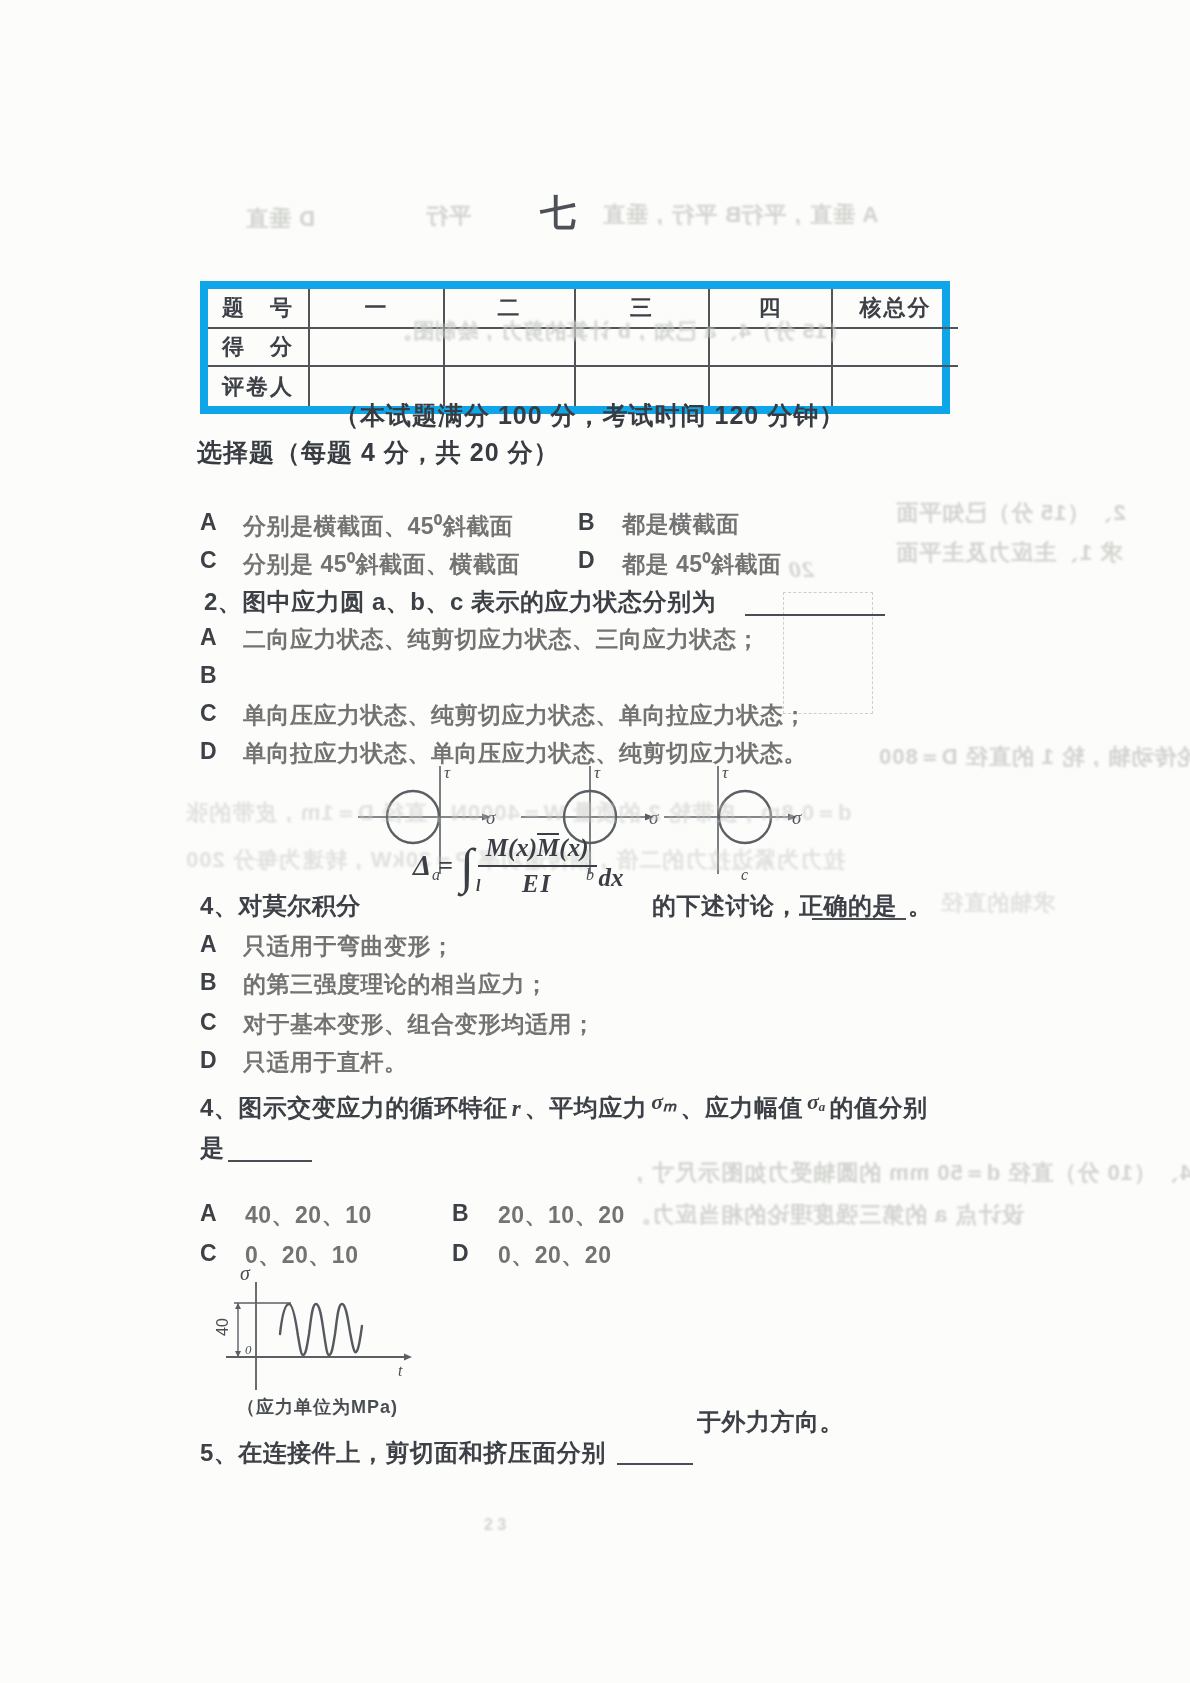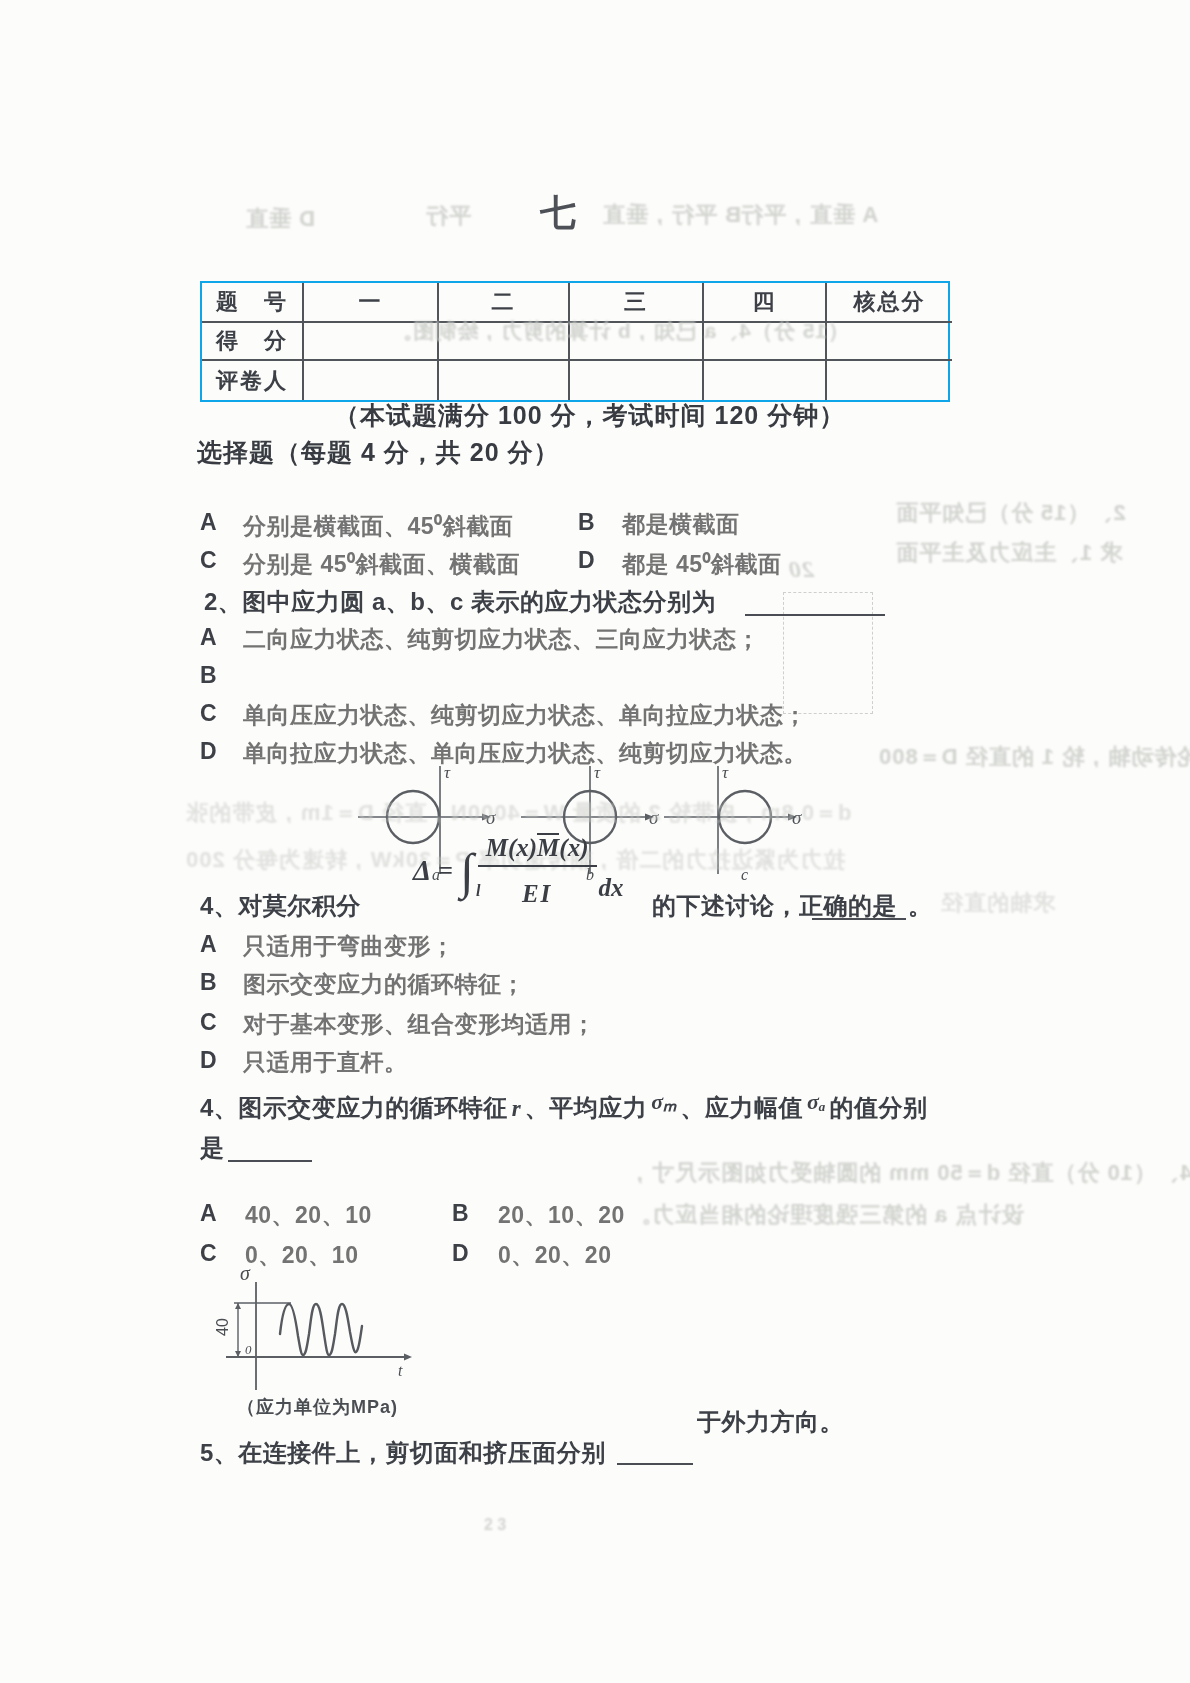"题 号" .score-table { border: 2px solid #0ea5e9 -> 8px solid #0ea5e9 }
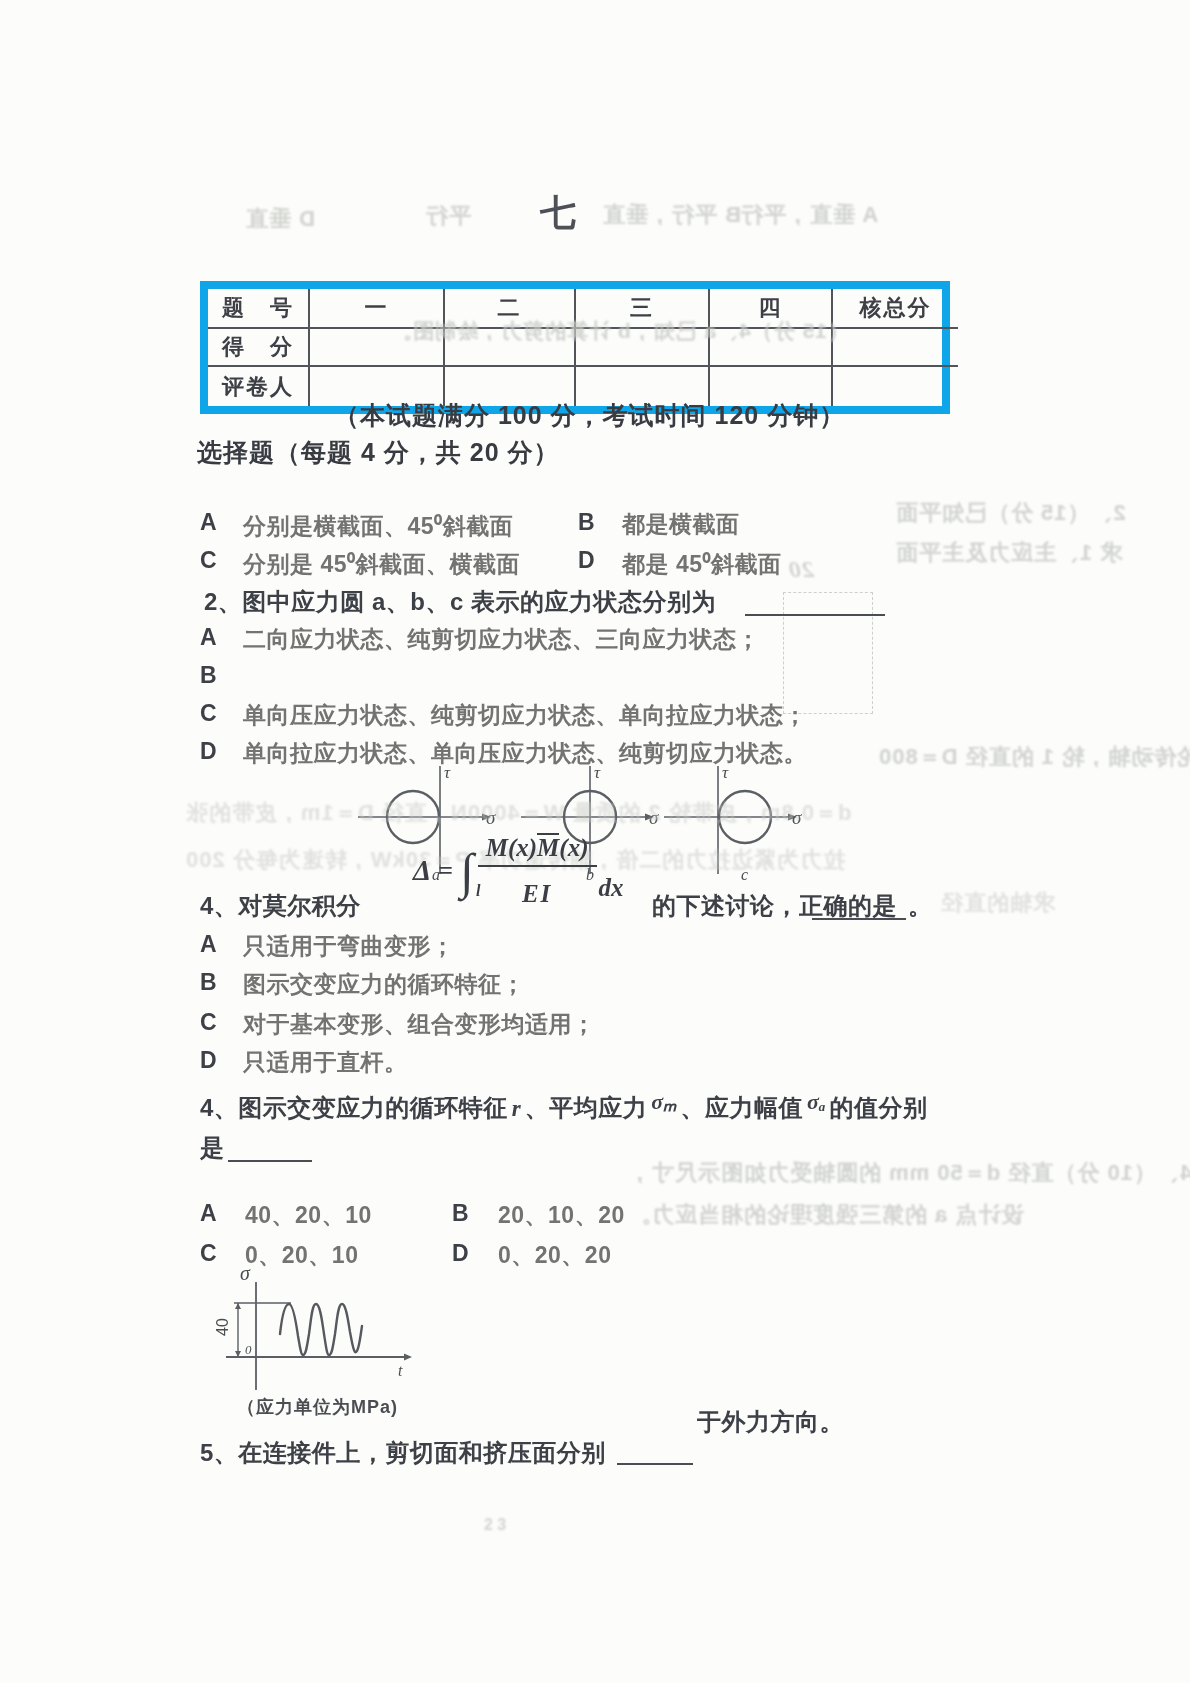"EI" .frac .den { padding-top: 13px -> 3px }
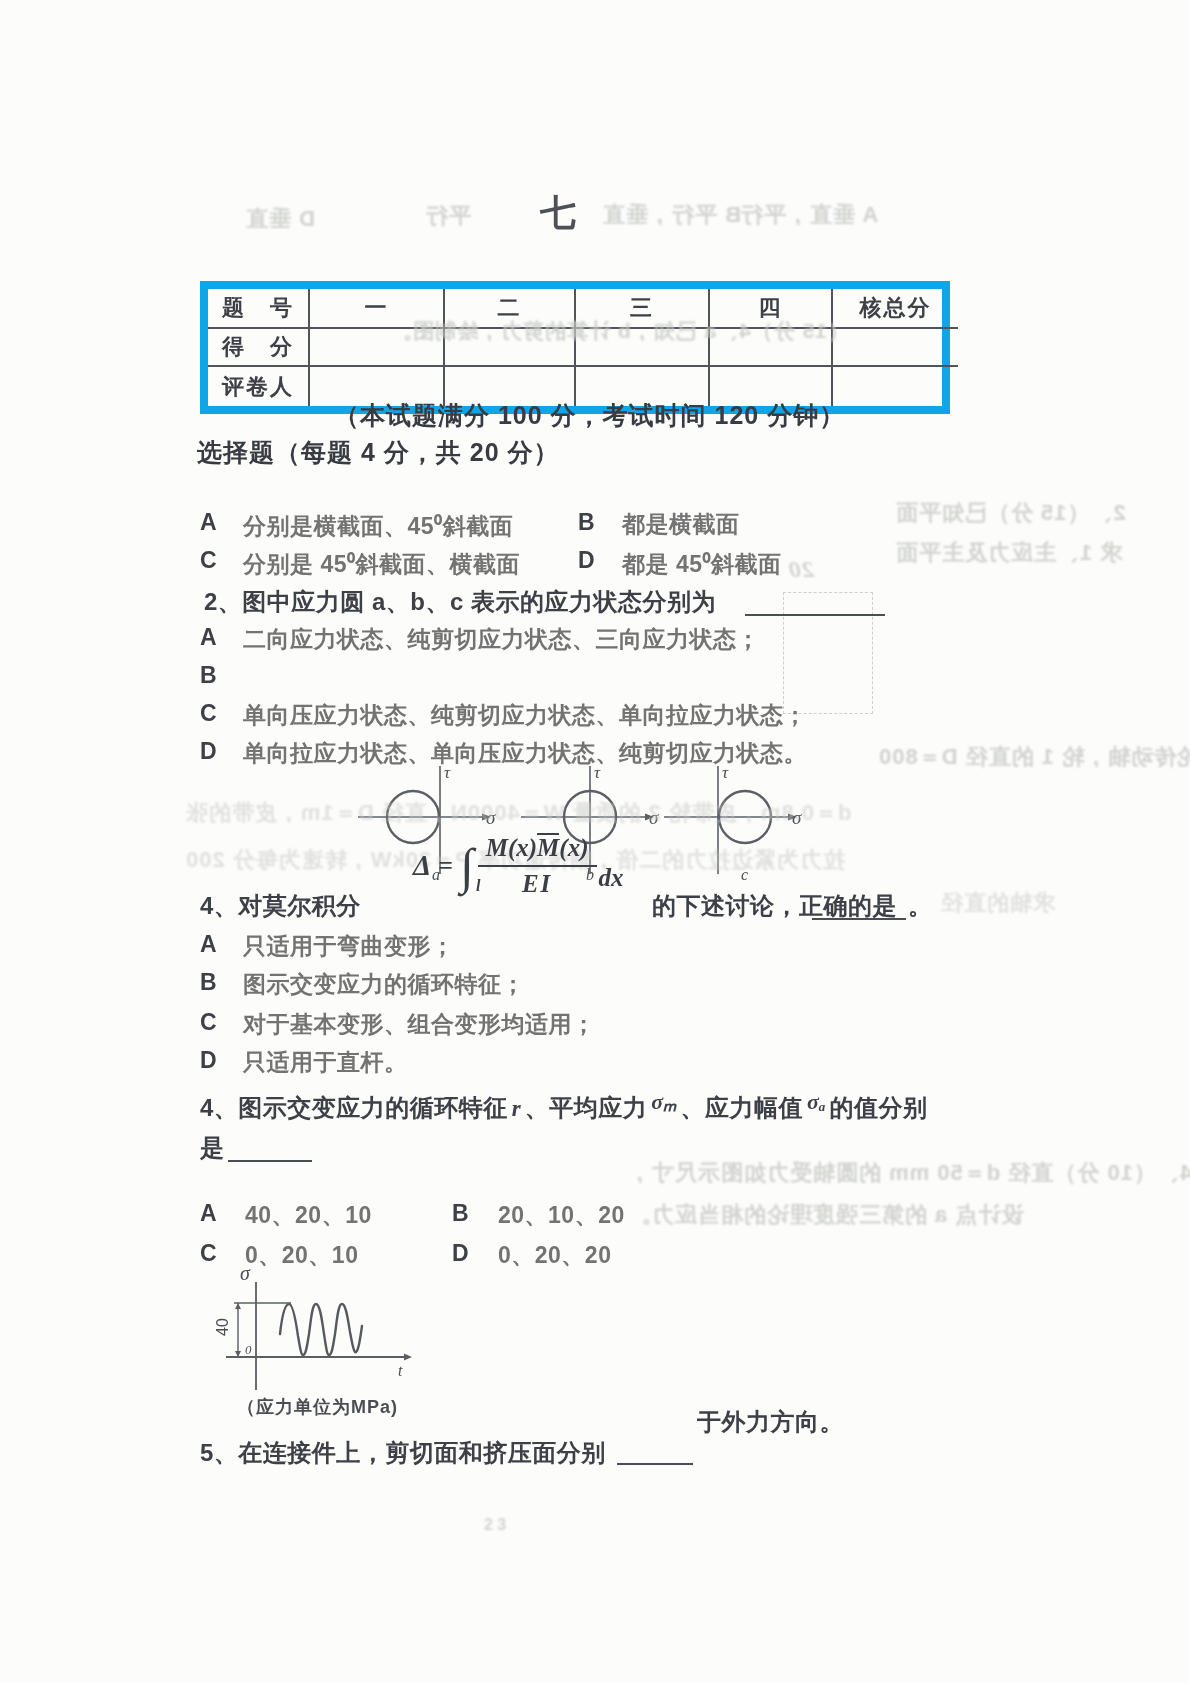"图示交变应力的循环特征；" div.b { text: 图示交变应力的循环特征 -> 的第三强度理论的相当应力 }
